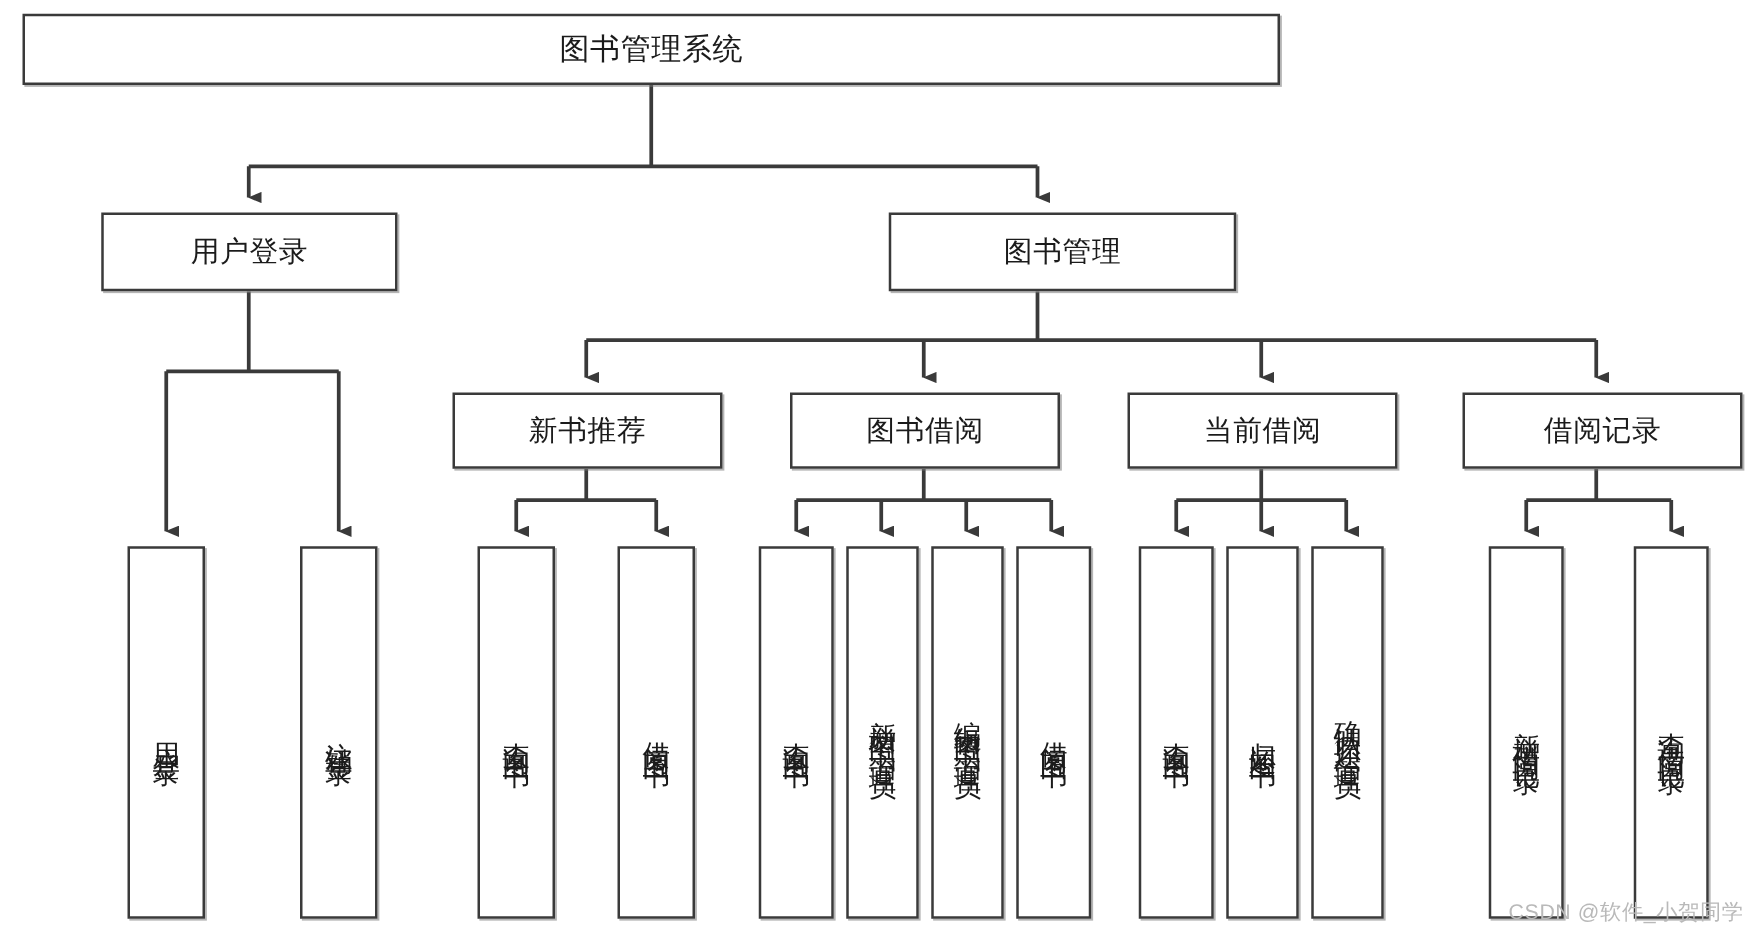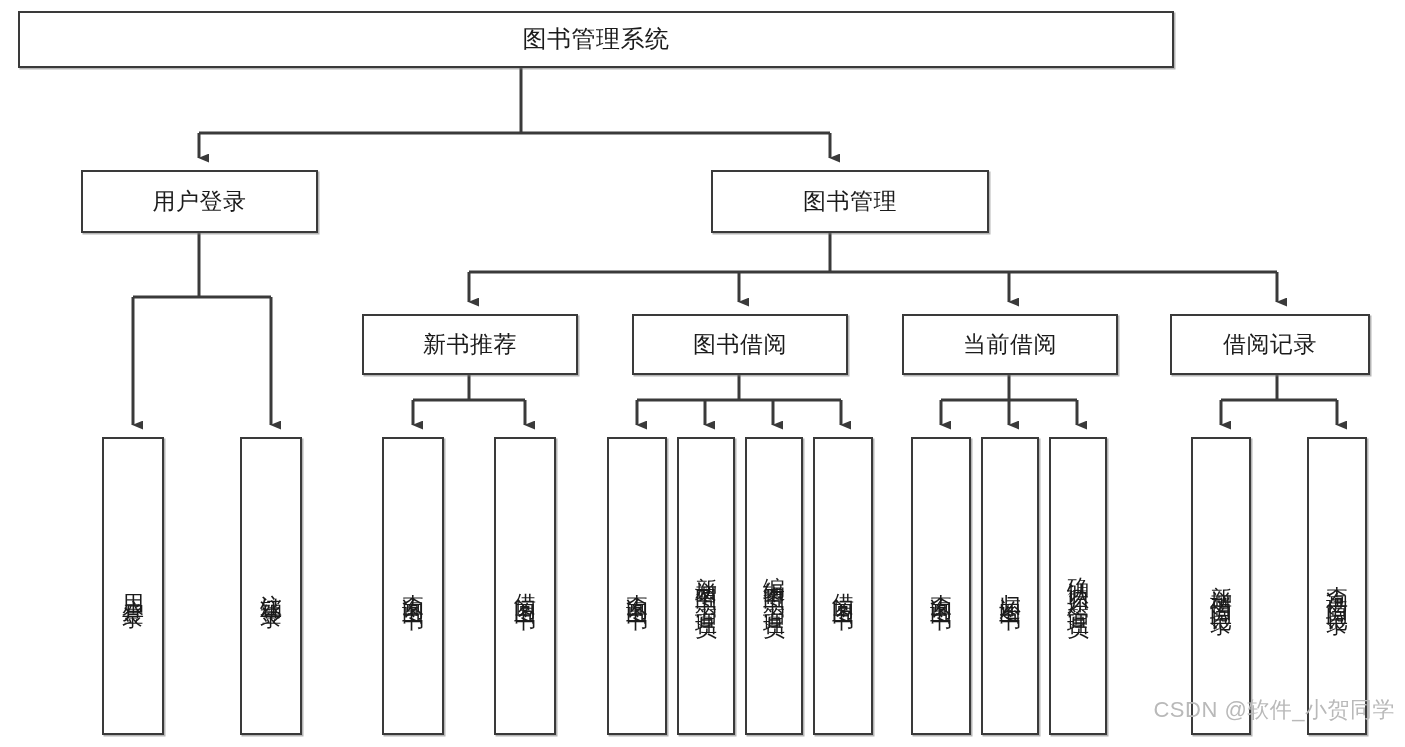"图书管理系统" div.node-box { width: 1156px -> 1006px }
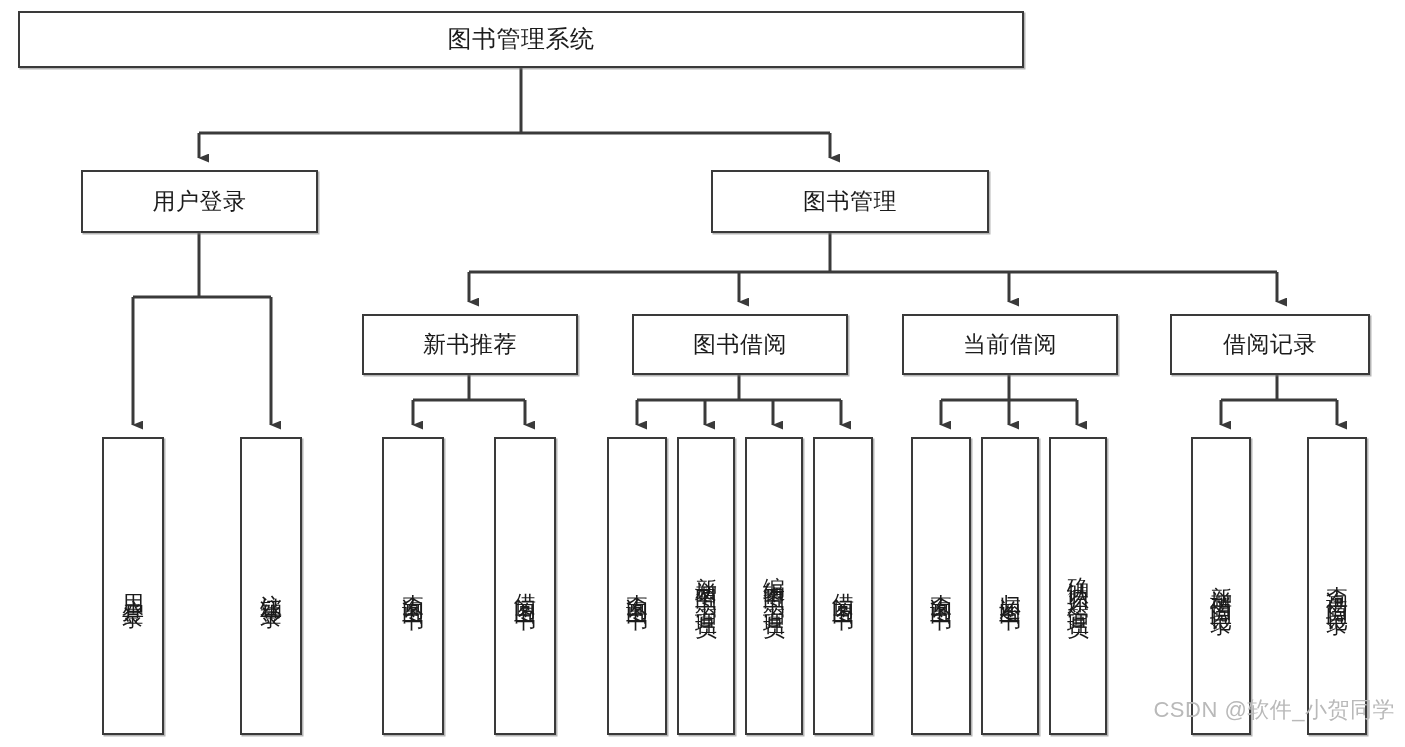"借阅记录" div.node-box { width: 200px -> 224px }
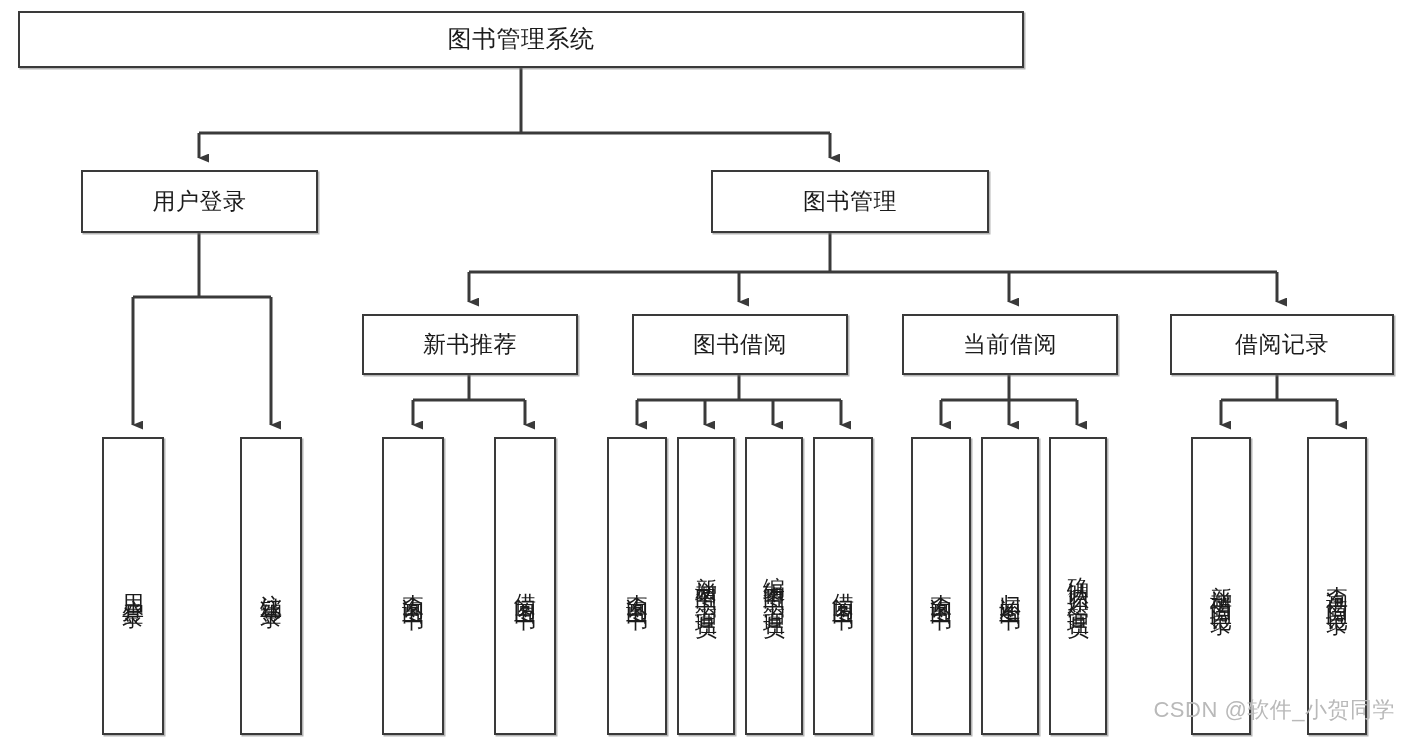"CSDN @软件_小贺同学" #watermark { bottom: 22px -> 6px; font-size: 22px -> 17px }
